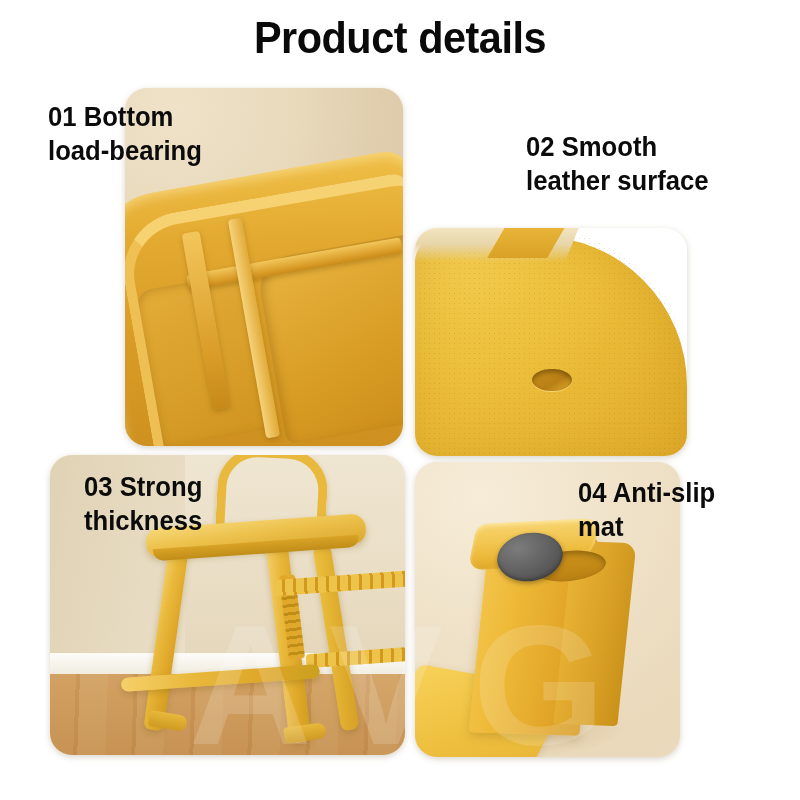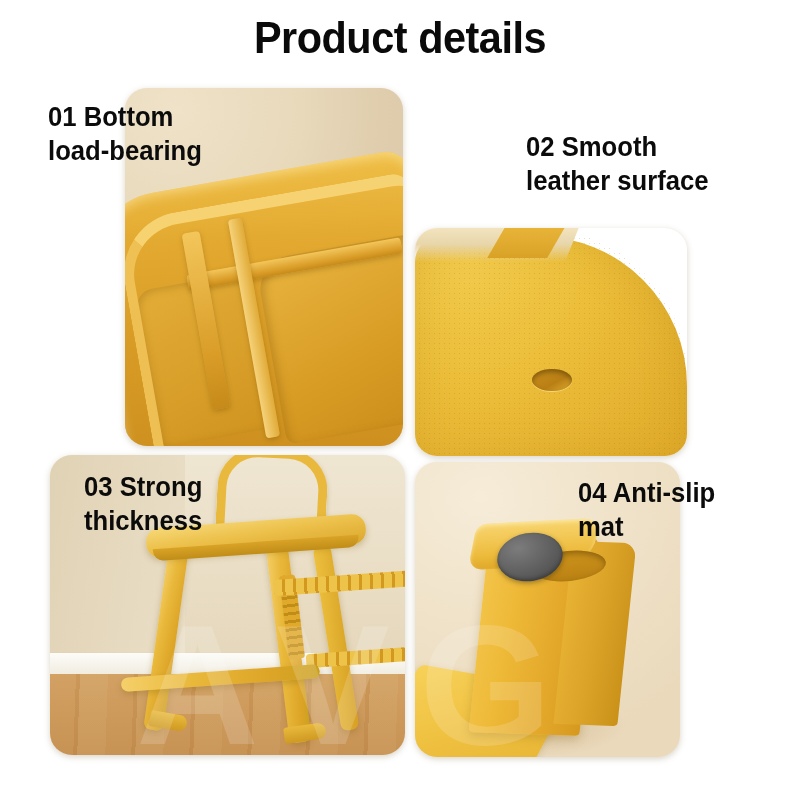"AVG" .watermark { left: 136px -> 112px; text-align: left -> center }
